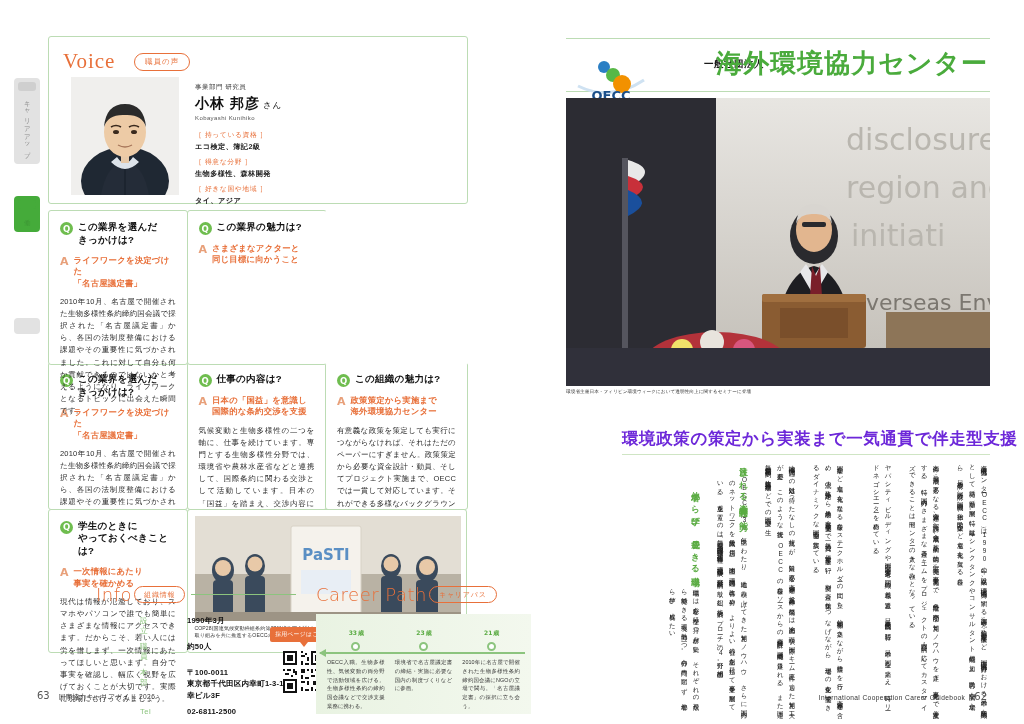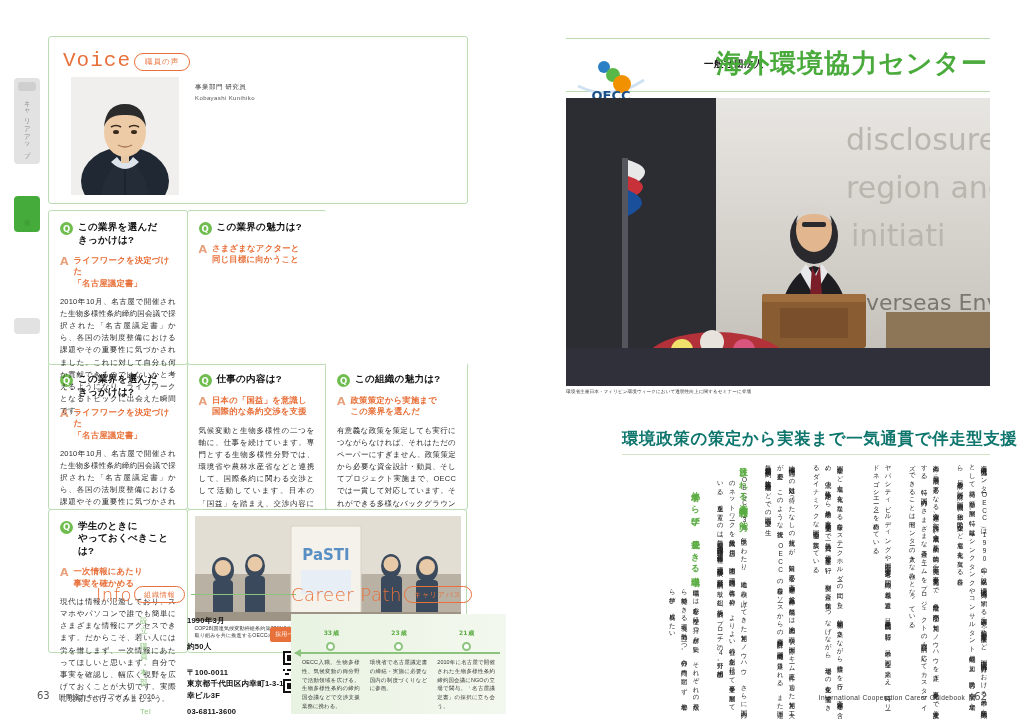"Voice" .voice-title { font-family: Liberation Mono, monospace -> Liberation Serif, serif }
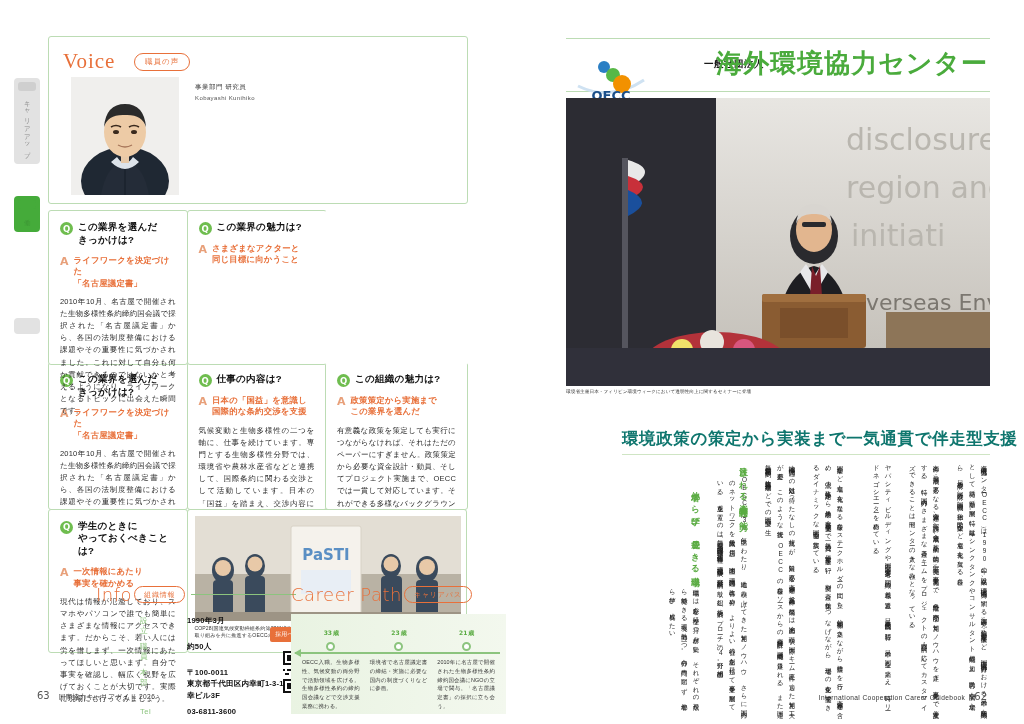"小林 邦彦 さん" div.prof-name { html: none -> <div> <span>小林 邦彦</span><span>さん</span> </div> }
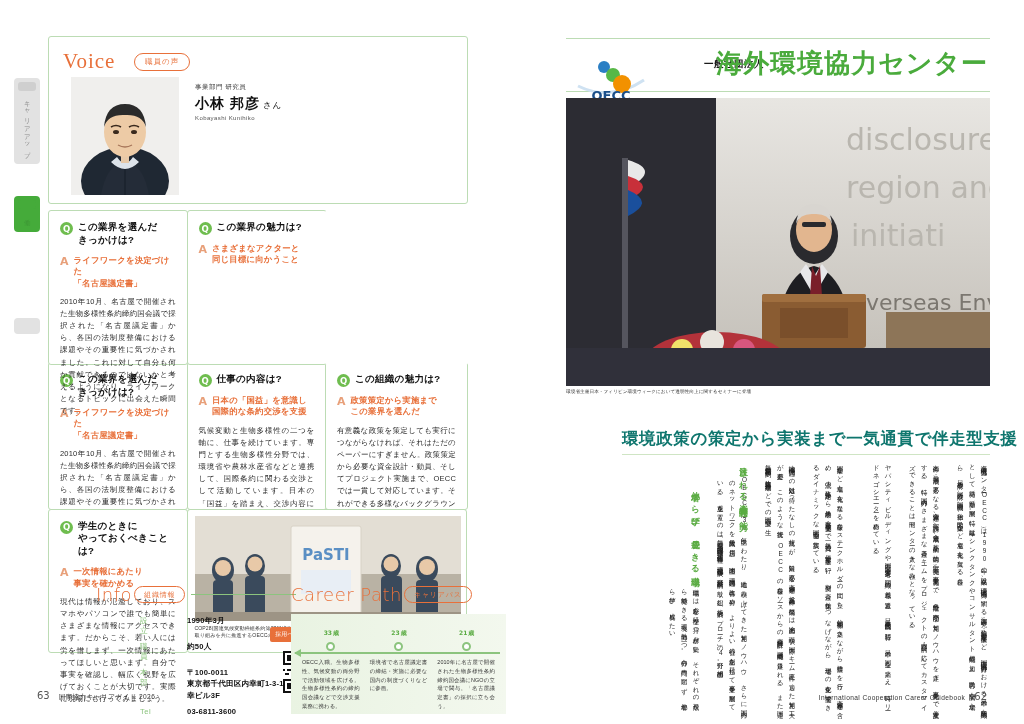"エコ検定、簿記2級" div.prof-list { html: none -> <div> <div>［ 持っている資格 ］</div> <div>エコ検定、簿記2級</div> <div>［ 得意な分野 ］</div> <div>生物多様性、森林開発</div> <div>［ 好きな国や地域 ］</div> <div>タイ、アジア</div> </div> }
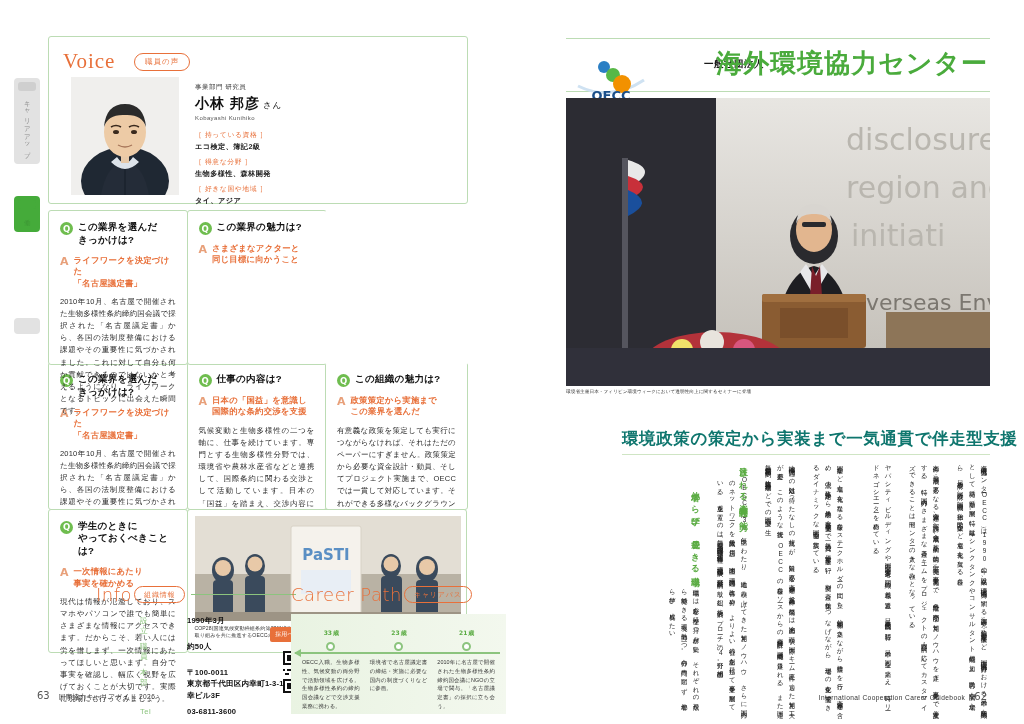"政策策定から実施まで" span.a-text { text: この業界を選んだ -> 海外環境協力センター }
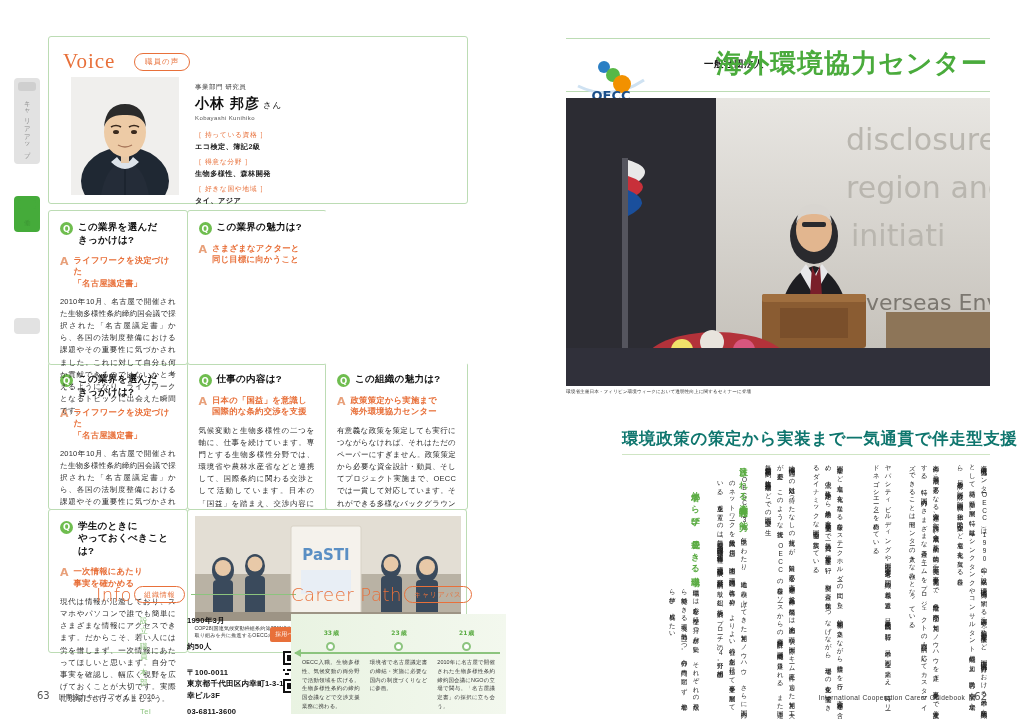"環境政策の策定から実装まで一気通貫で伴走型支援" .headline { color: #0f766e -> #6d28d9 }
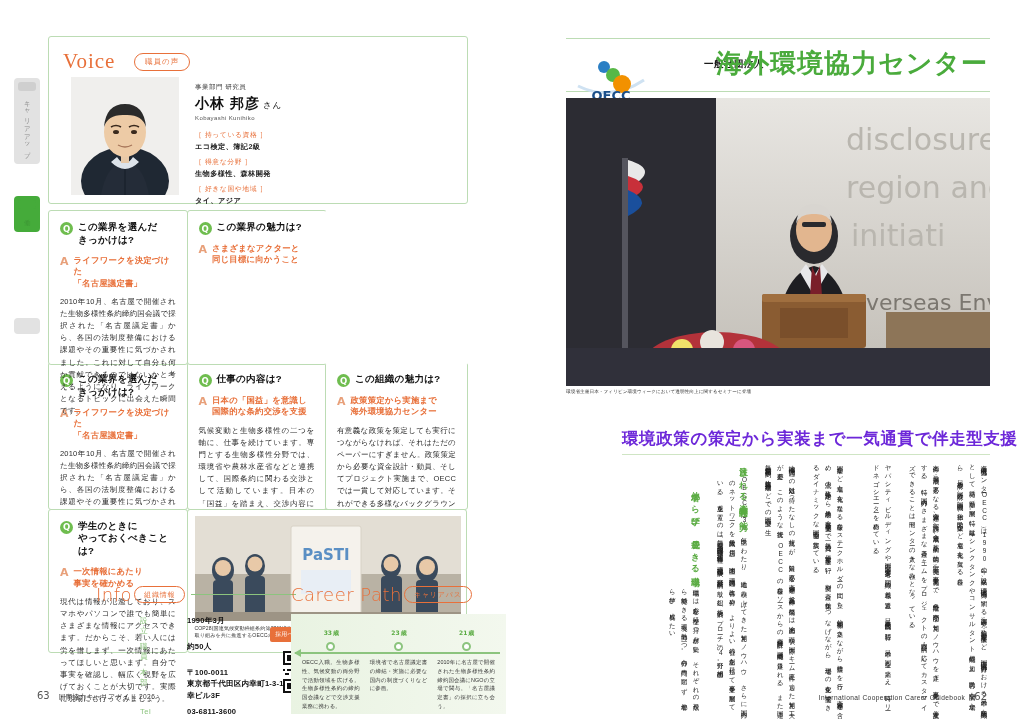"Career Path" .career-sec { left: 243px -> 268px }
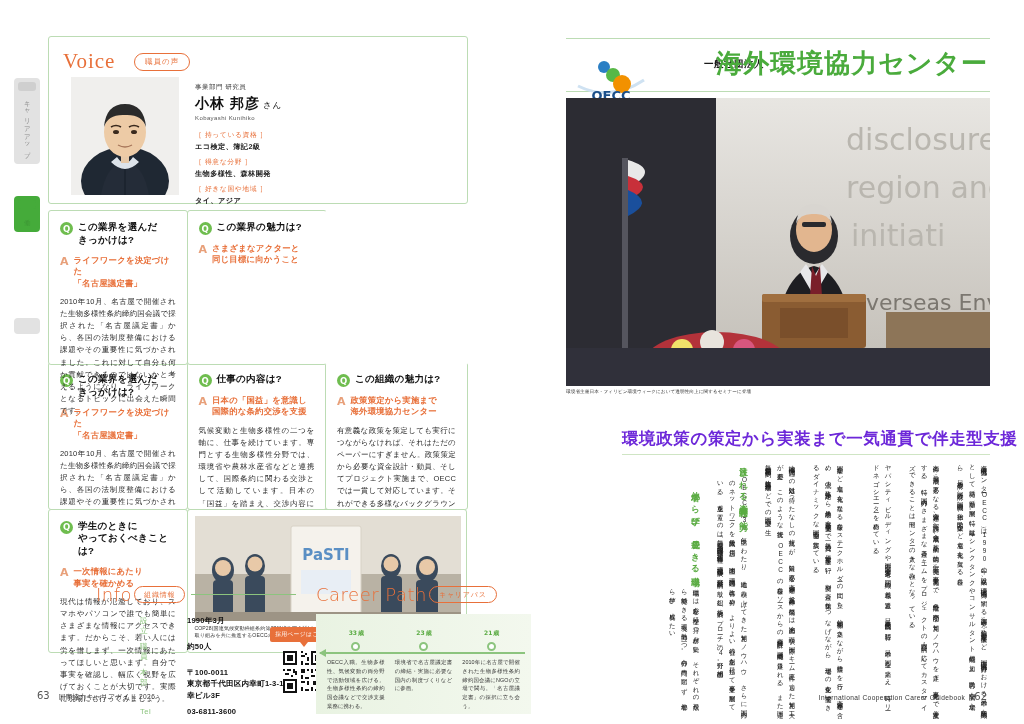"03-6811-3600" div.info-val { text: 03-6811-3600 -> 02-6811-2500 }
